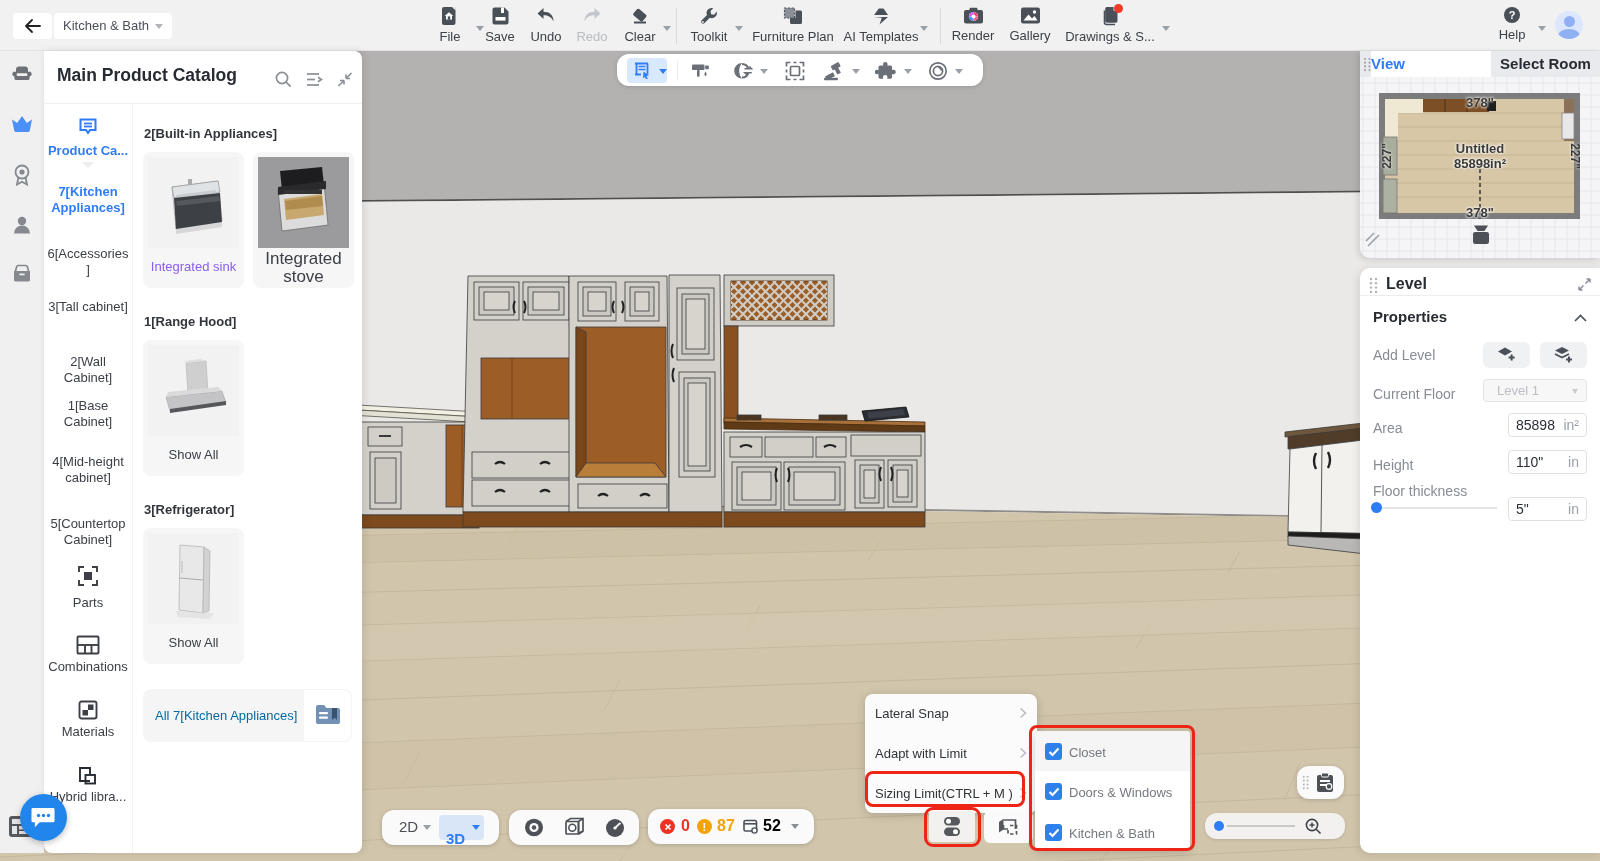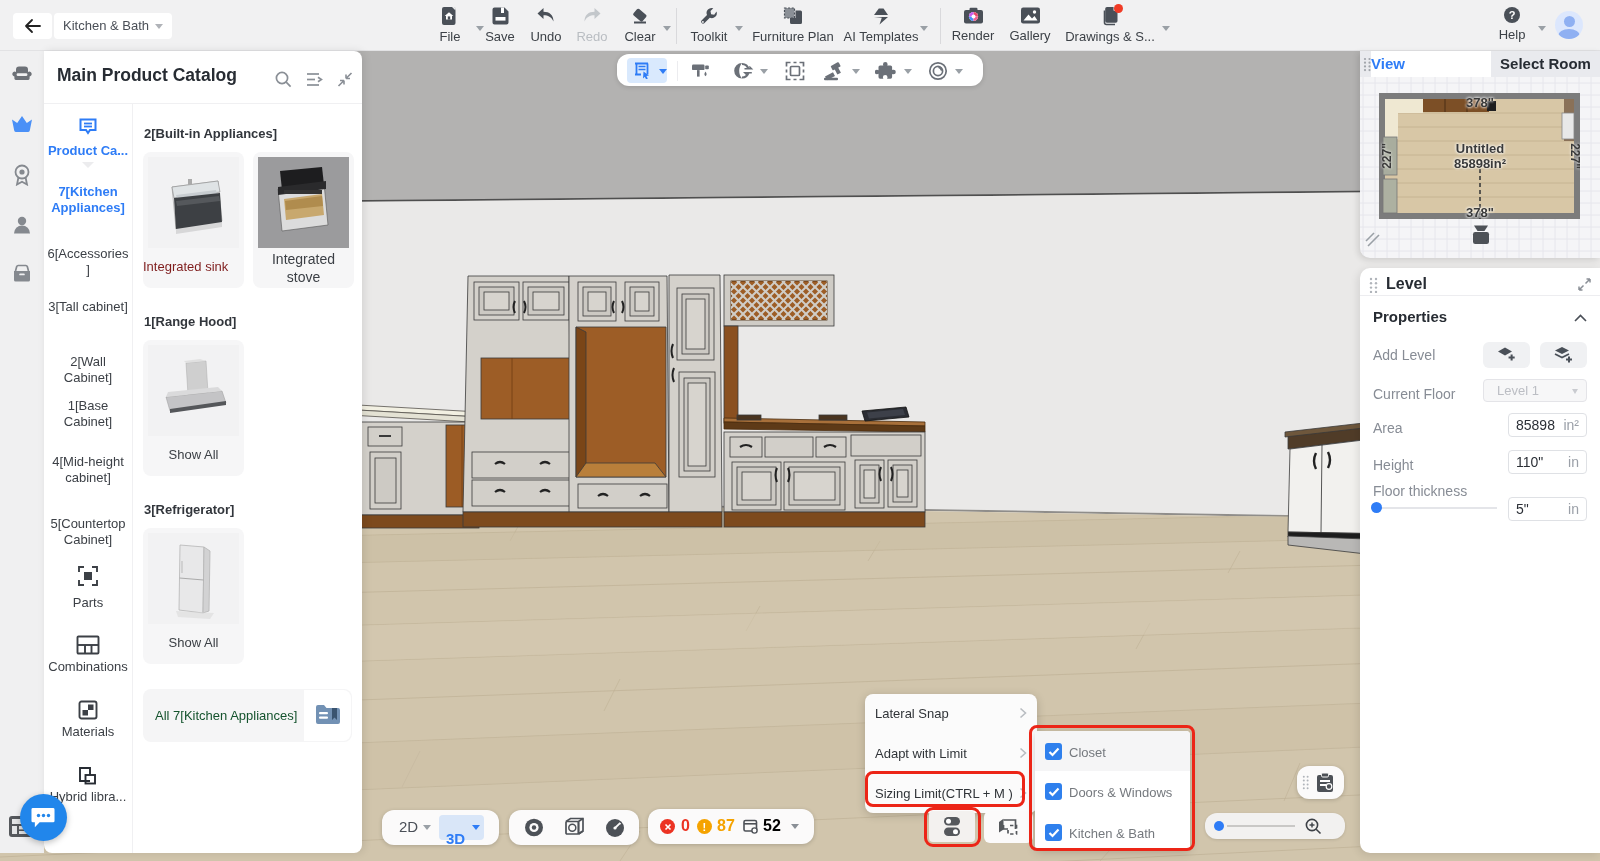"Integrated sink" div { color: #7f1d1d -> #8b5cf6; text-align: none -> center }
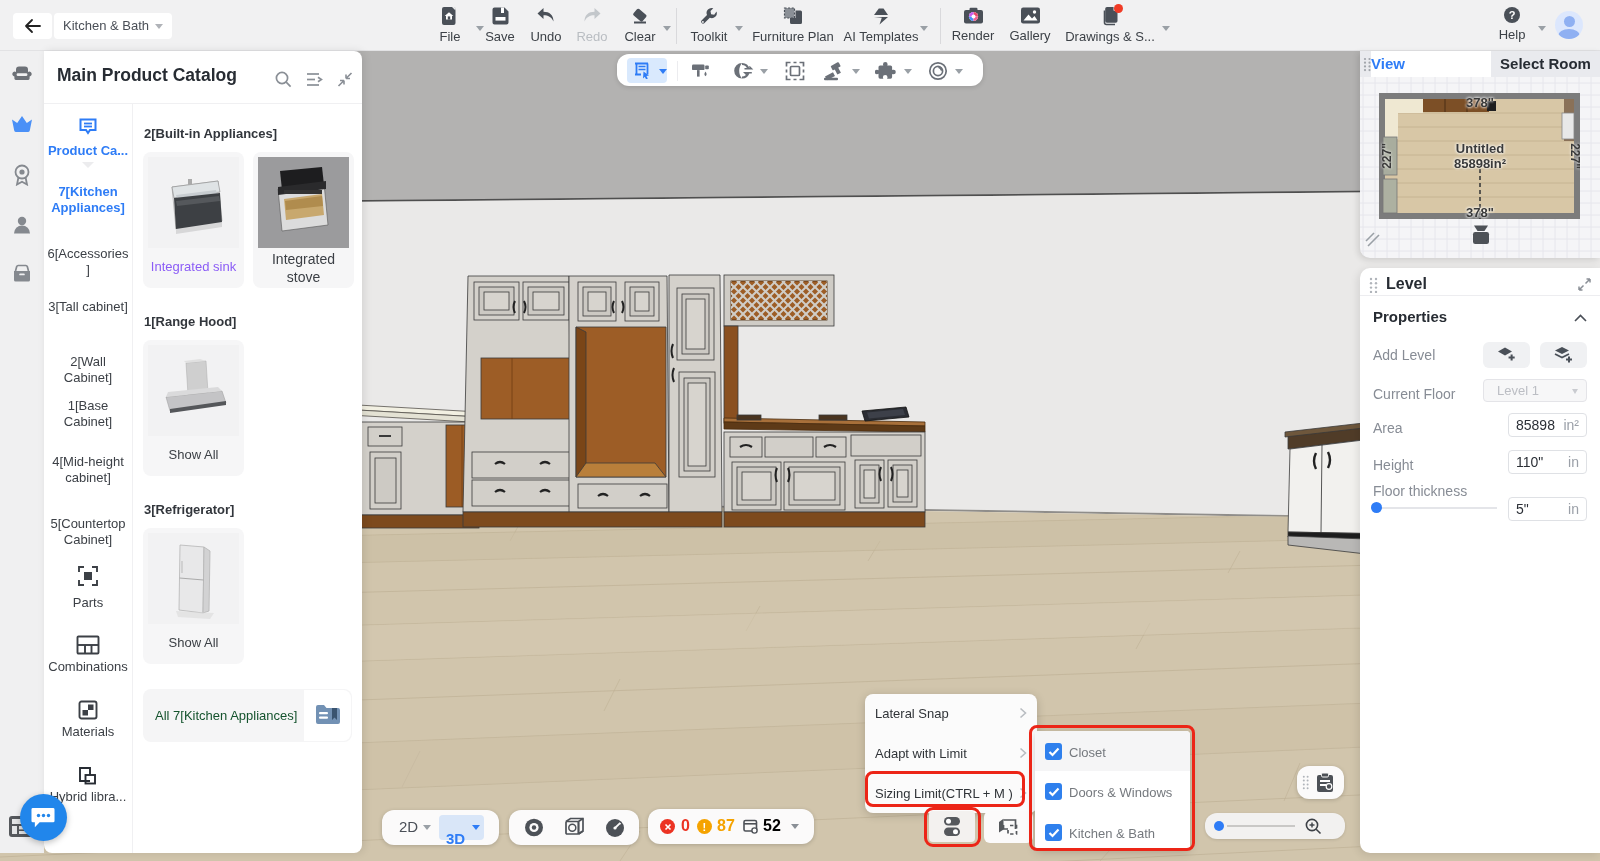"Integrated" div { font-size: 14px -> 17px }
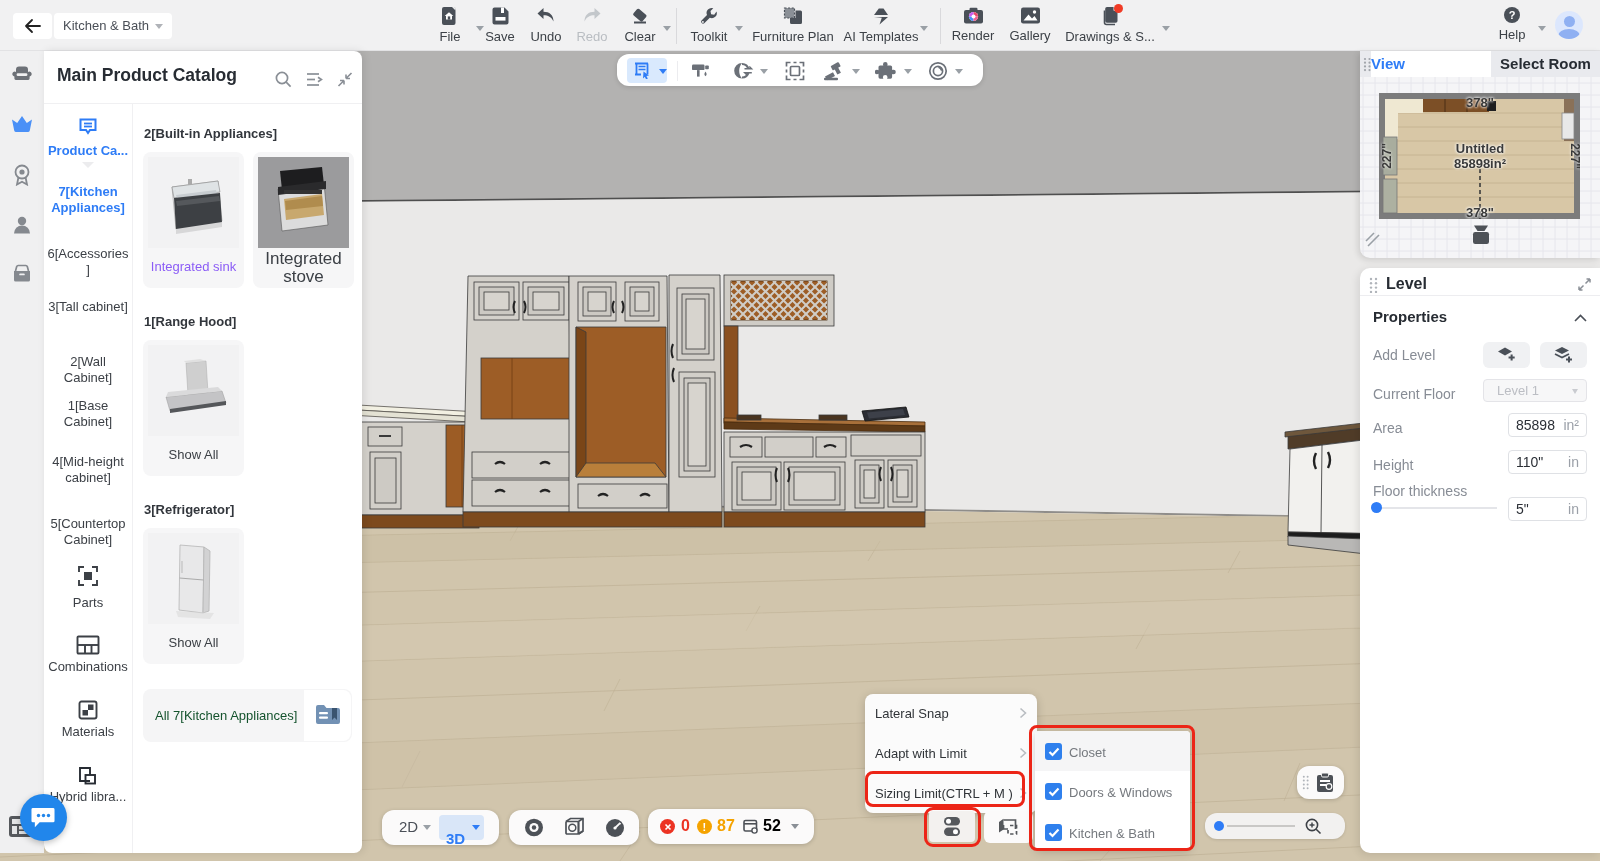"All 7[Kitchen Appliances]" div { color: #14532d -> #0369a1 }
